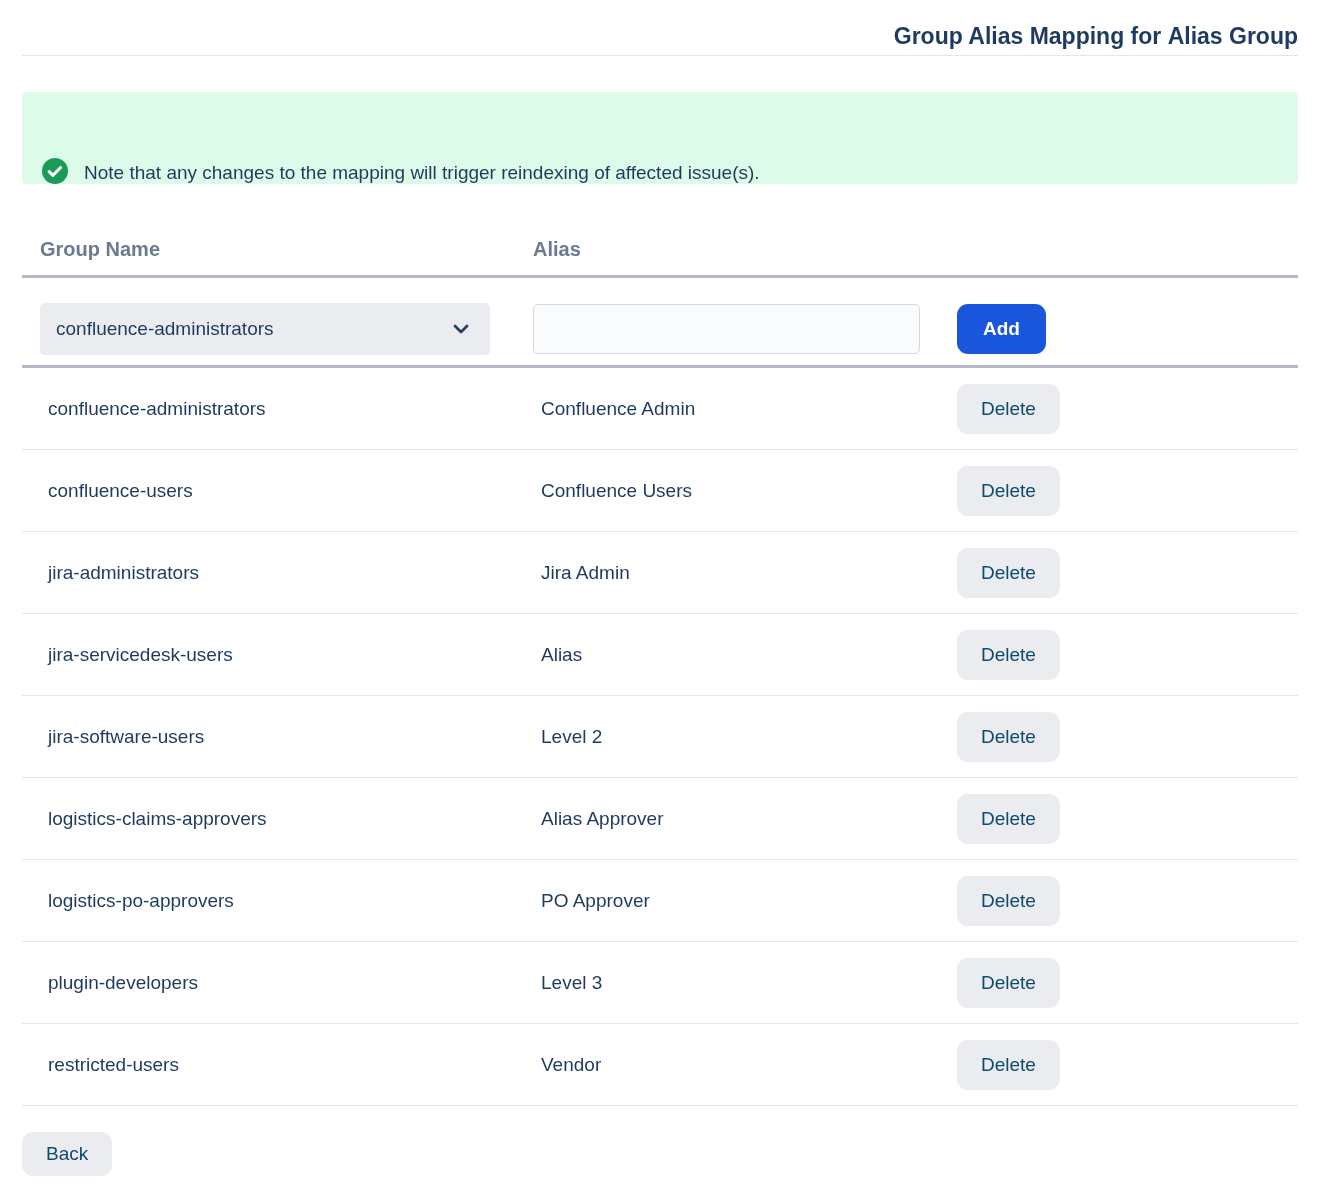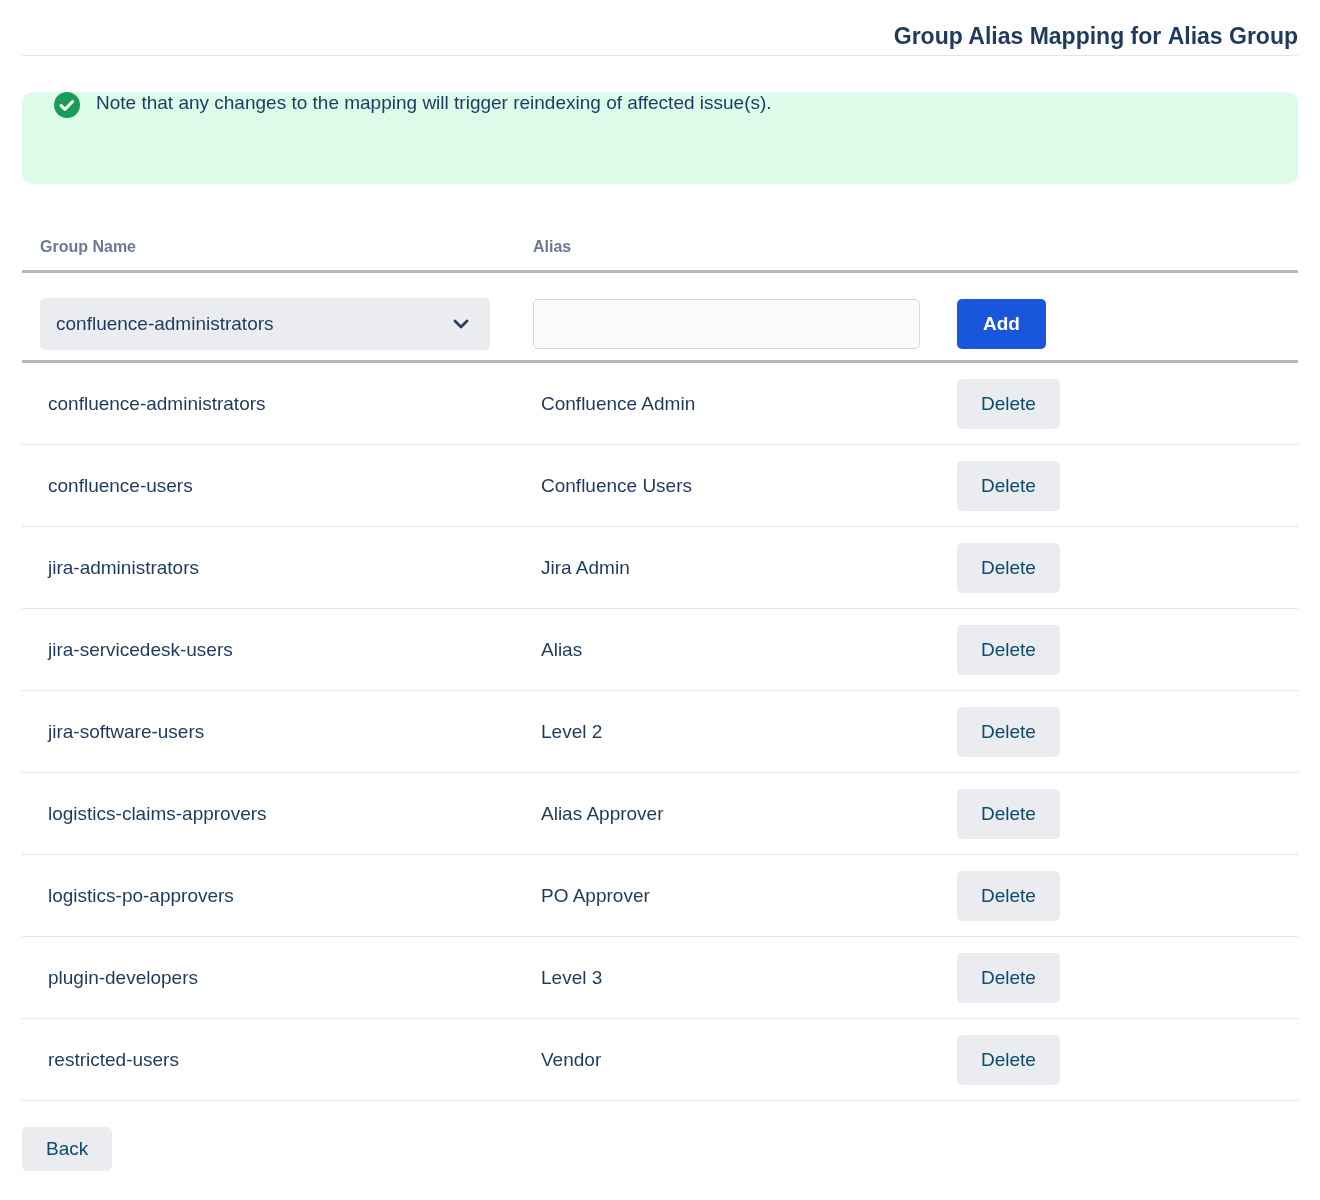"Note that any changes to" .banner { align-items: flex-start -> flex-end; border-radius: 11px -> 4px; padding: 0 32px -> 0 20px }
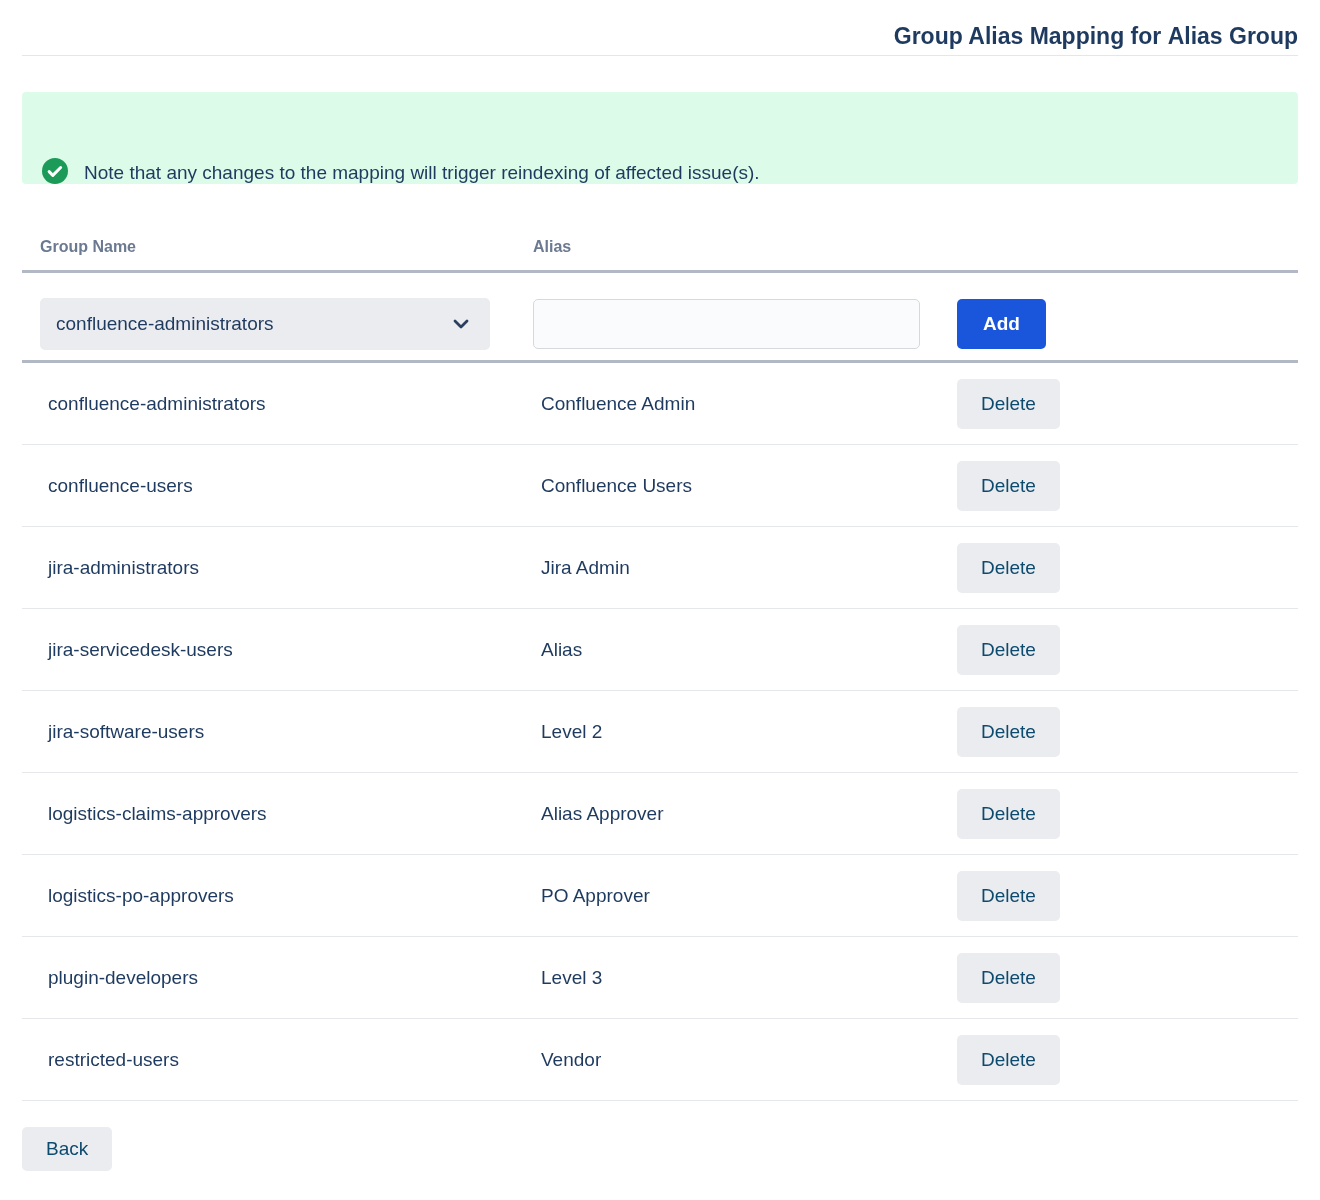"Group Name" .col-header { font-size: 16px -> 20px }
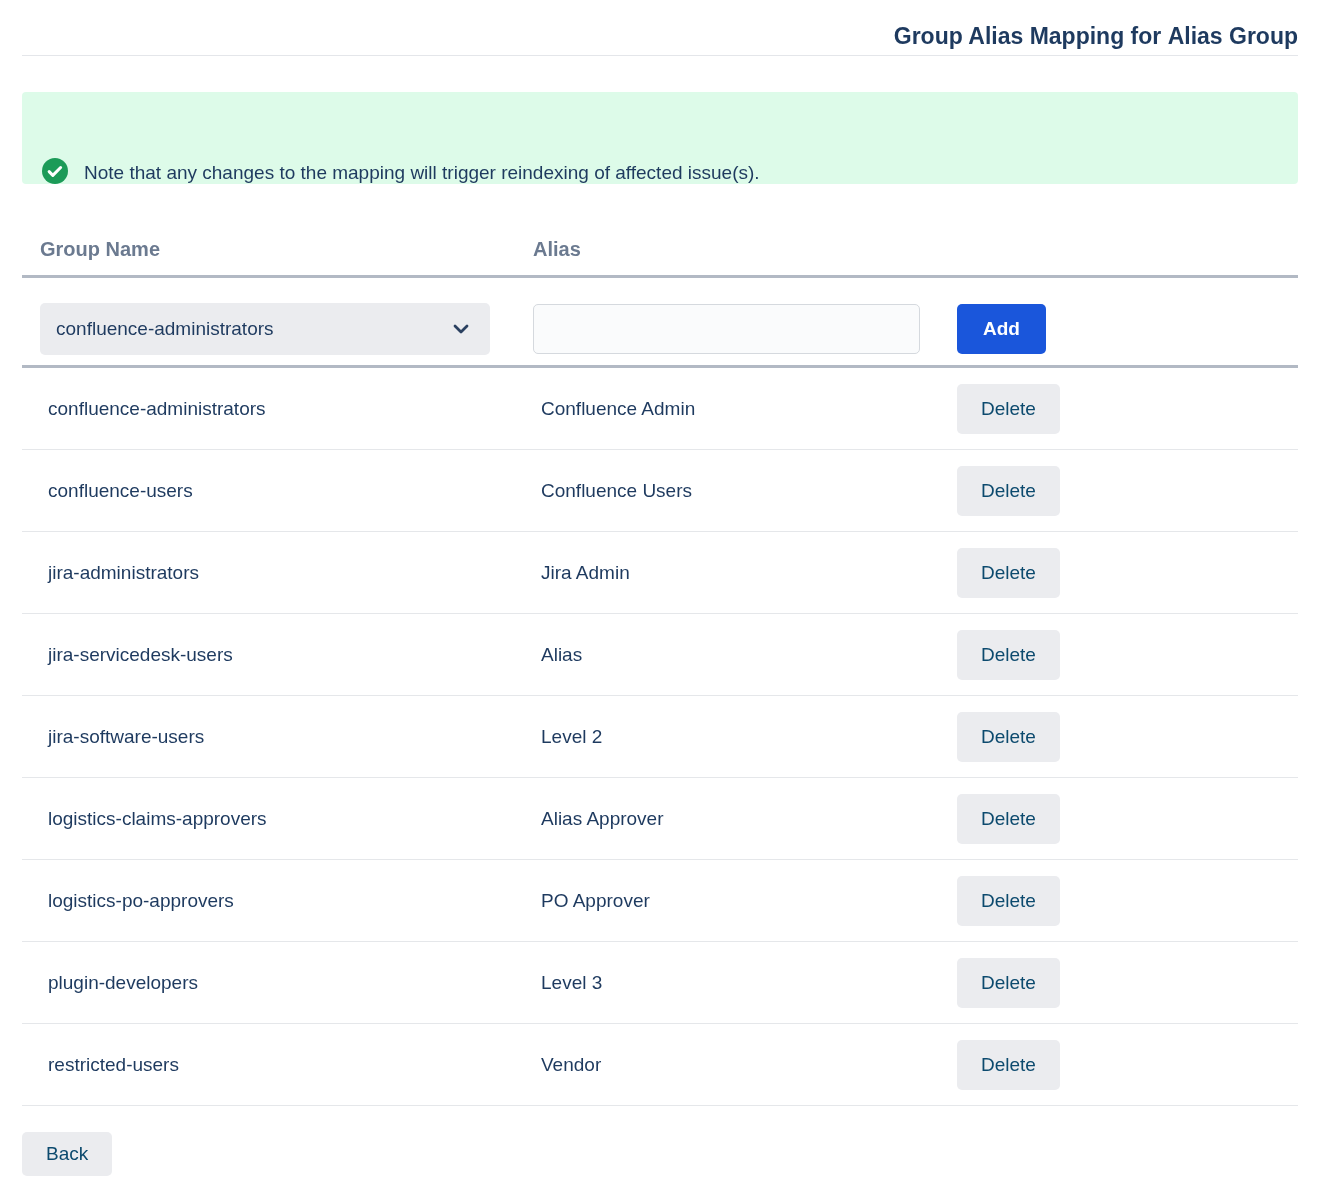"Add" .btn { border-radius: 5px -> 11px }
